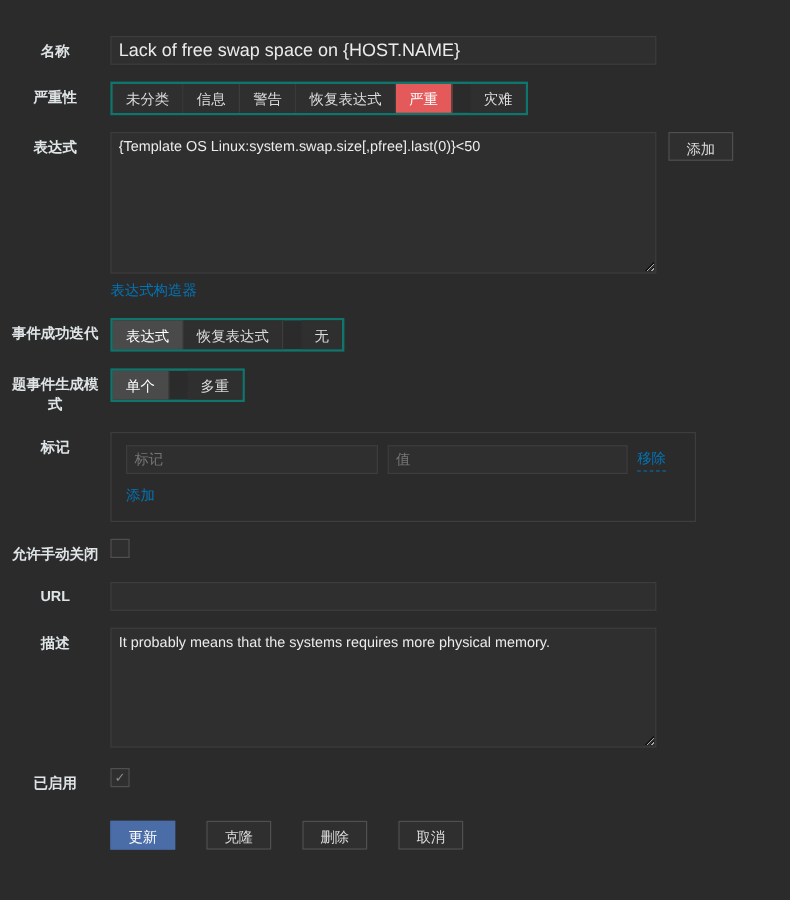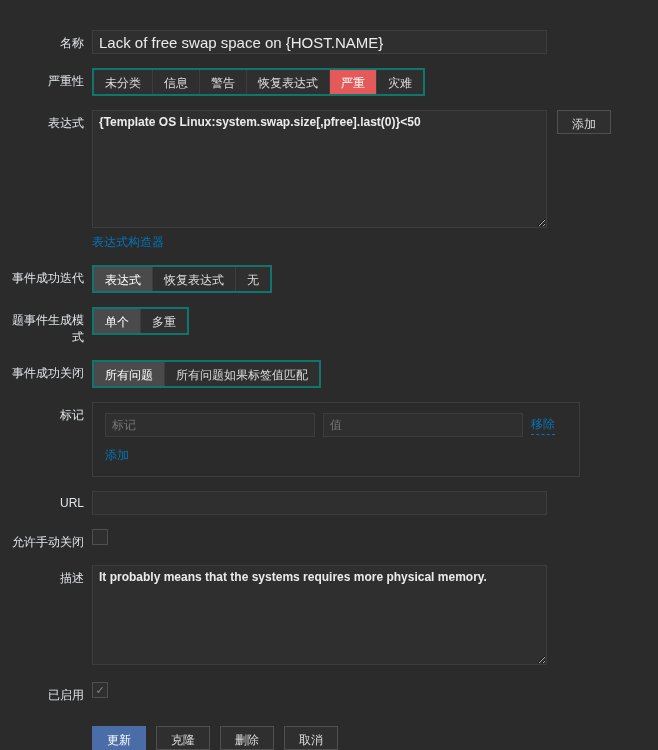"名称" .label { font-weight: none -> bold; text-align: right -> center }
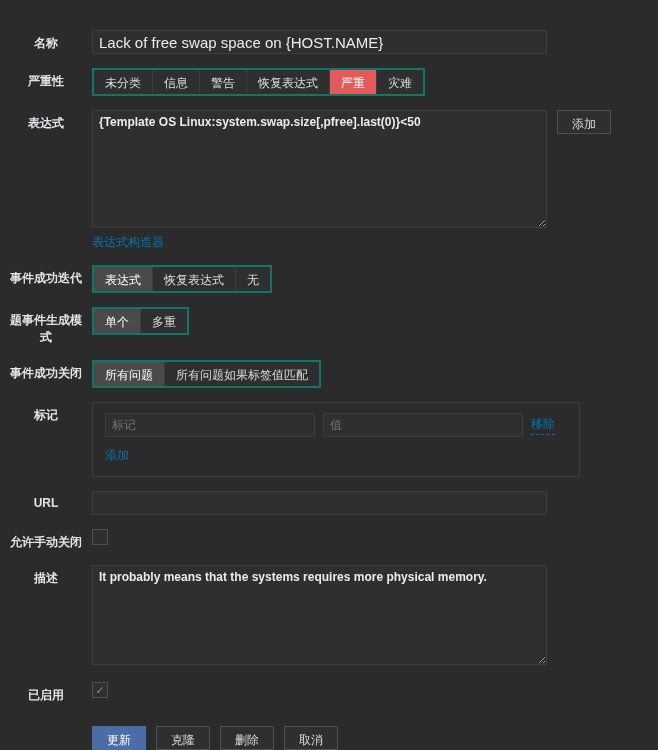"灾难" .seg-btn:last-child { margin-left: none -> 15px }
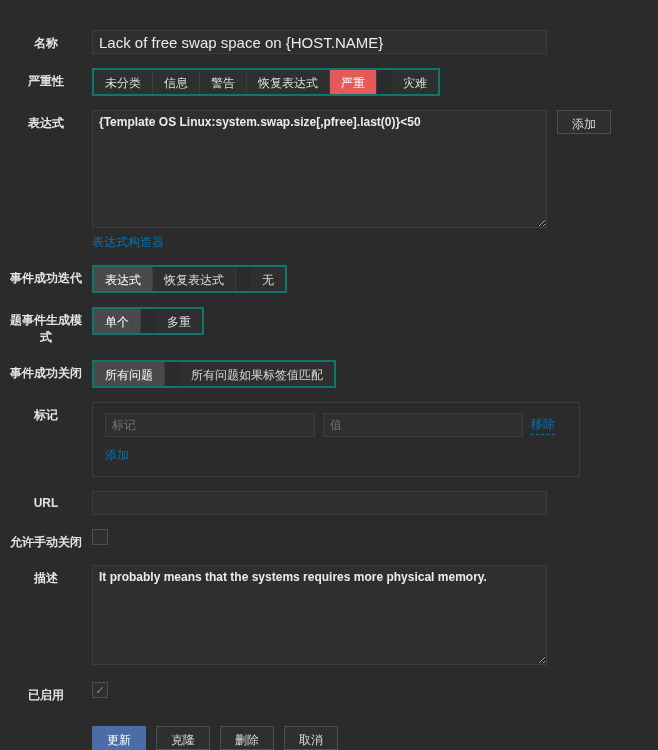"{Template OS" textarea.text-area { font-weight: bold -> none }
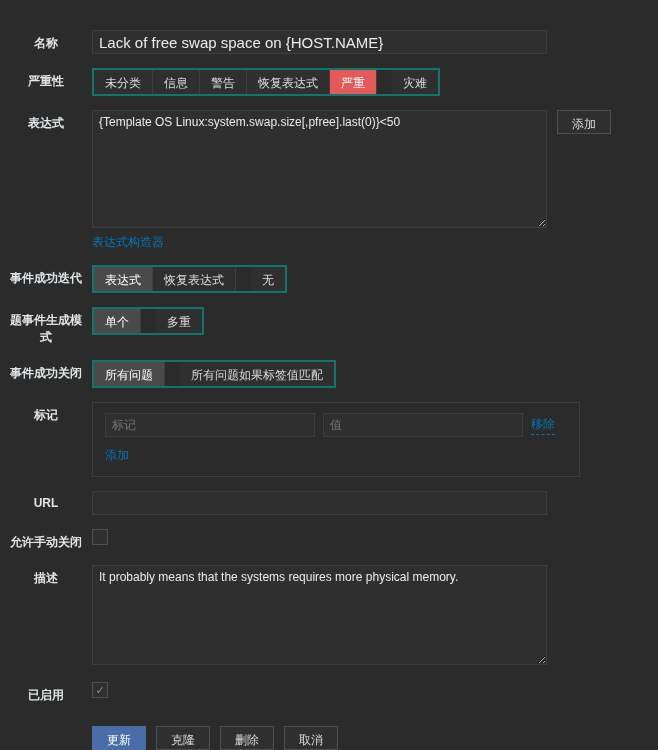"事件成功关闭" div.row { html: <div> <div>事件成功关闭</div> <div> <div> <button>所有问题</button> <button>所有问题如果标签值匹配</button> </div> </div> </div> -> none }
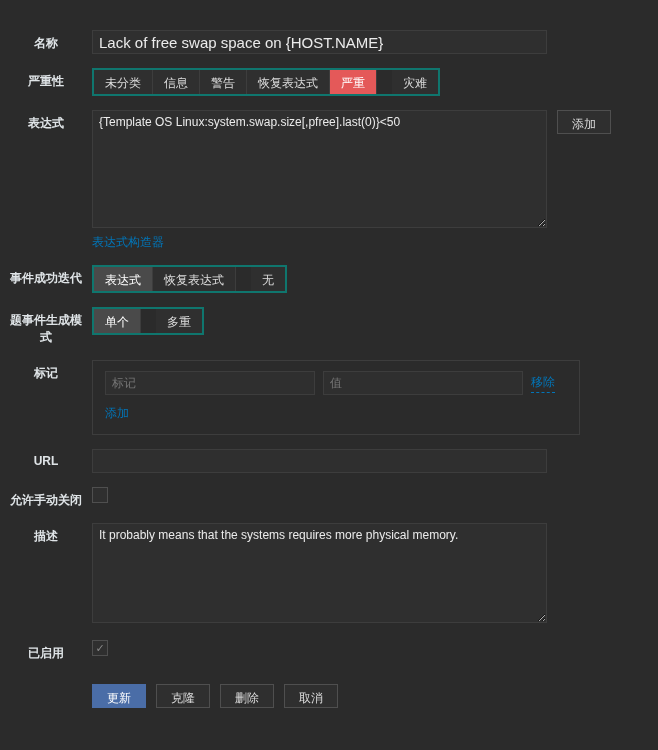"URL" div.row { order: before "允许手动关闭" -> after "允许手动关闭" }
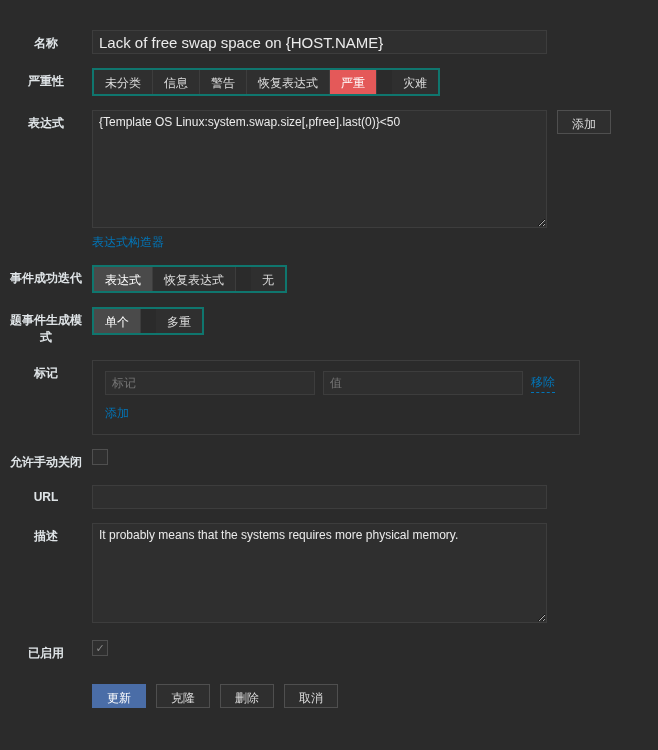"更新" .actions { gap: 10px -> 26px }
